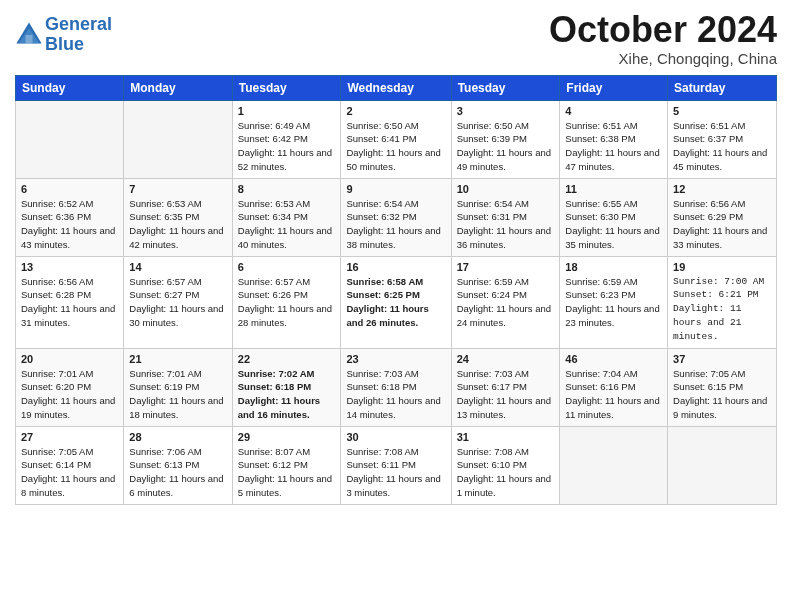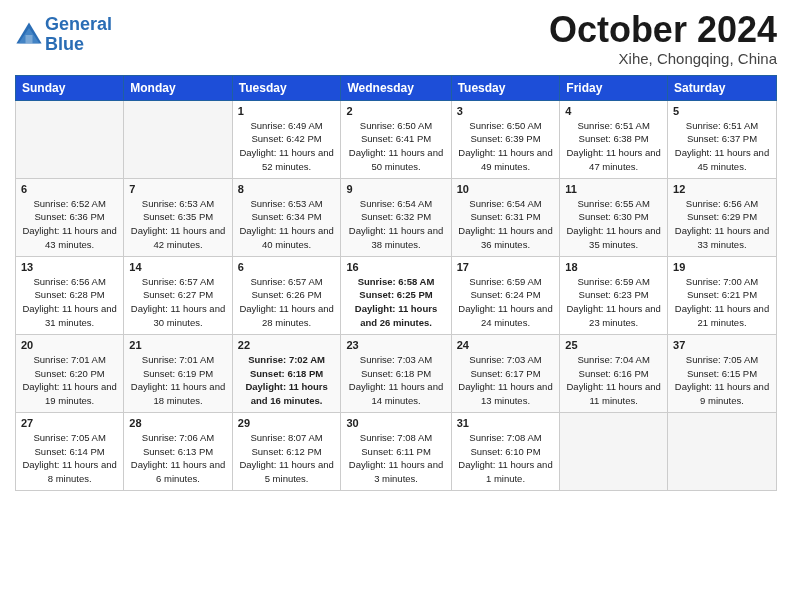"Sunrise: 6:49 AM" .day-info { text-align: center -> none }
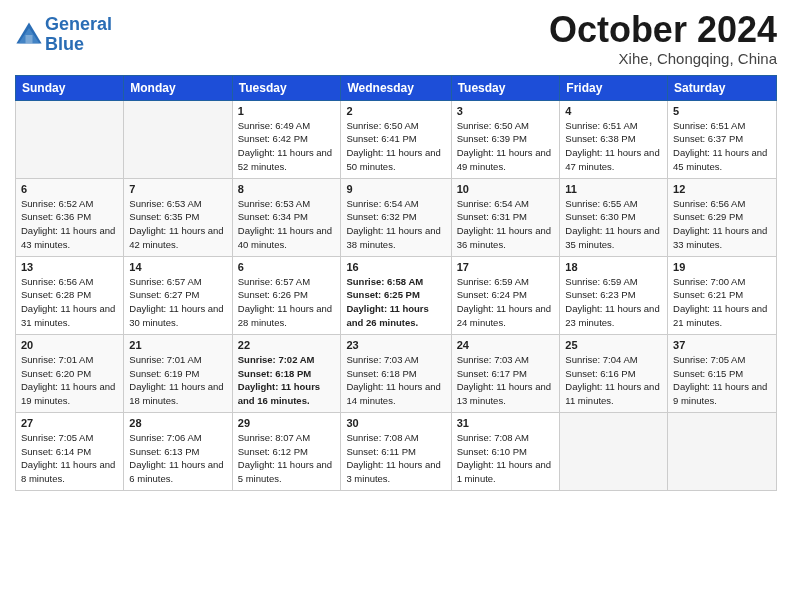"Sunrise: 7:00 AM" div.day-info { font-family: none -> Liberation Mono, monospace }
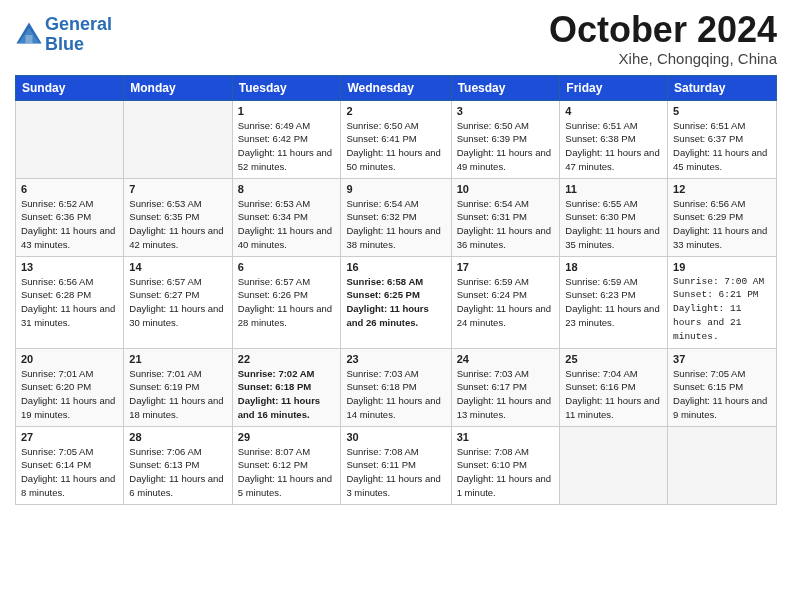"25" span.day-number { text: 25 -> 46 }
